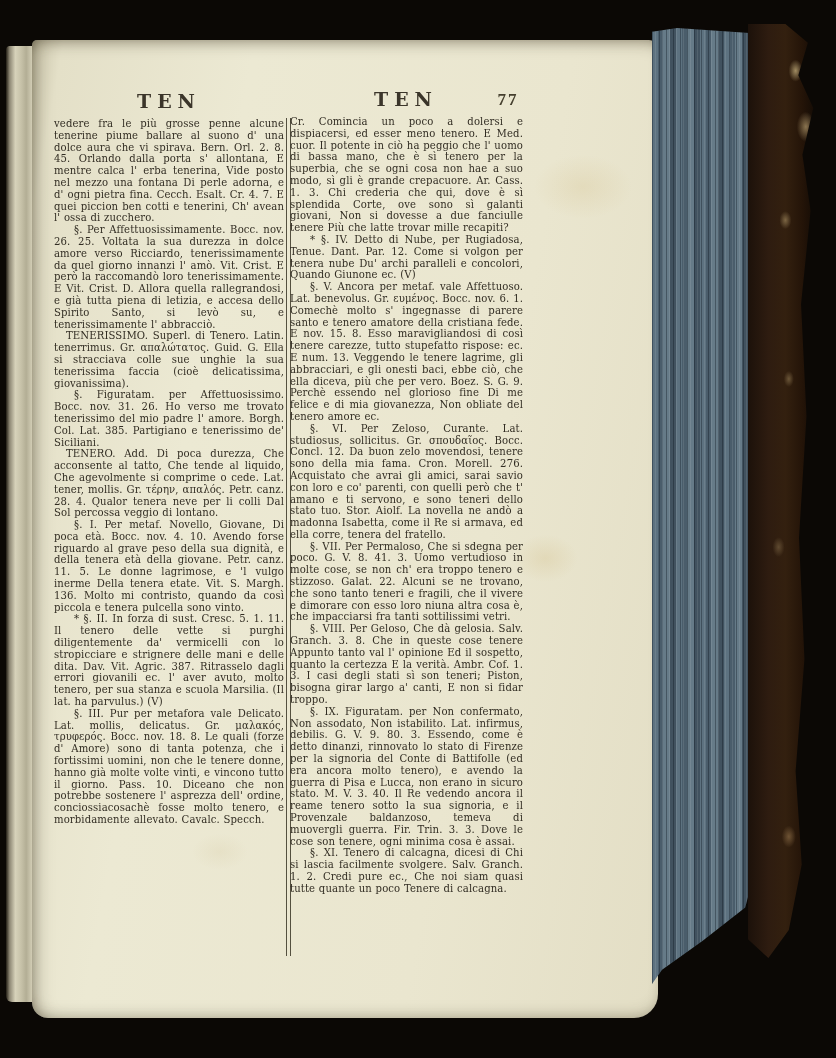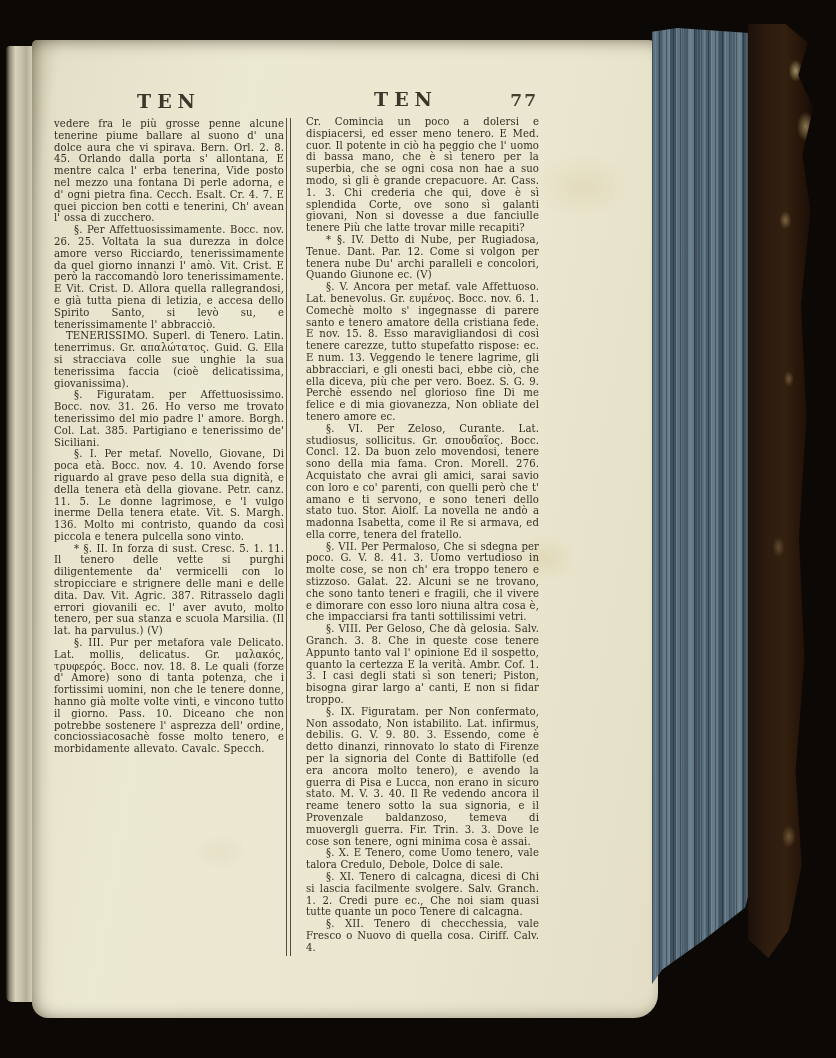"77" .folio { font-family: none -> Liberation Serif, serif; text-align: right -> center }
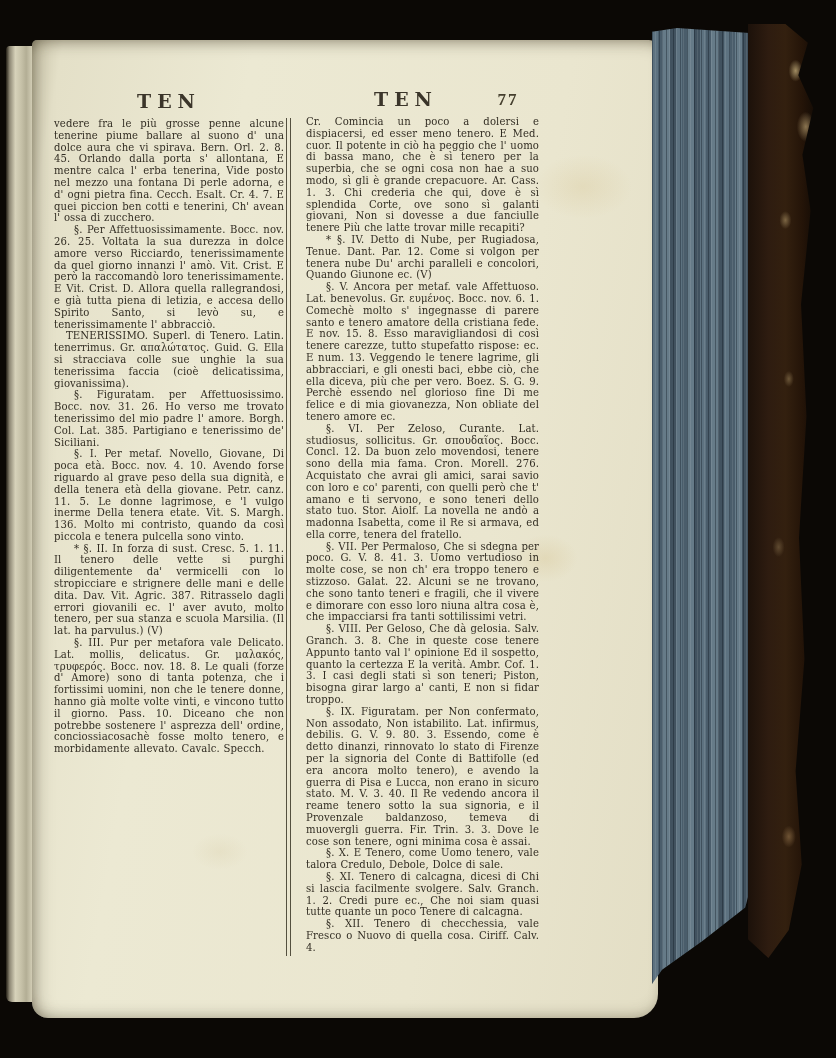"Cr. Comincia un poco a" .col-right { left: 274px -> 258px }
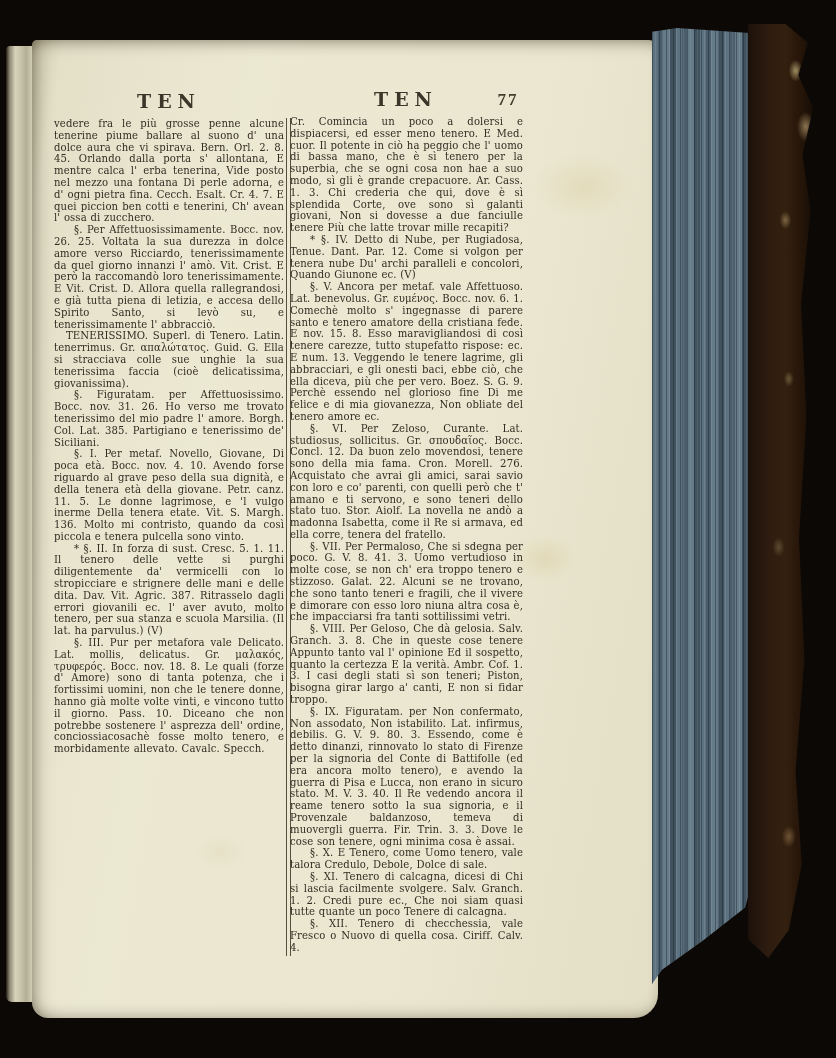"TENERO. Add. Di poca durezza," p.entry { html: none -> <p>TENERO. Add. Di poca durezza, Che acconsente al tatto, Che tende al liquido, Che agevolmente si comprime o cede. Lat. tener, mollis. Gr. τέρην, απαλός. Petr. canz. 28. 4. Qualor tenera neve per li colli Dal Sol percossa veggio di lontano.</p> }
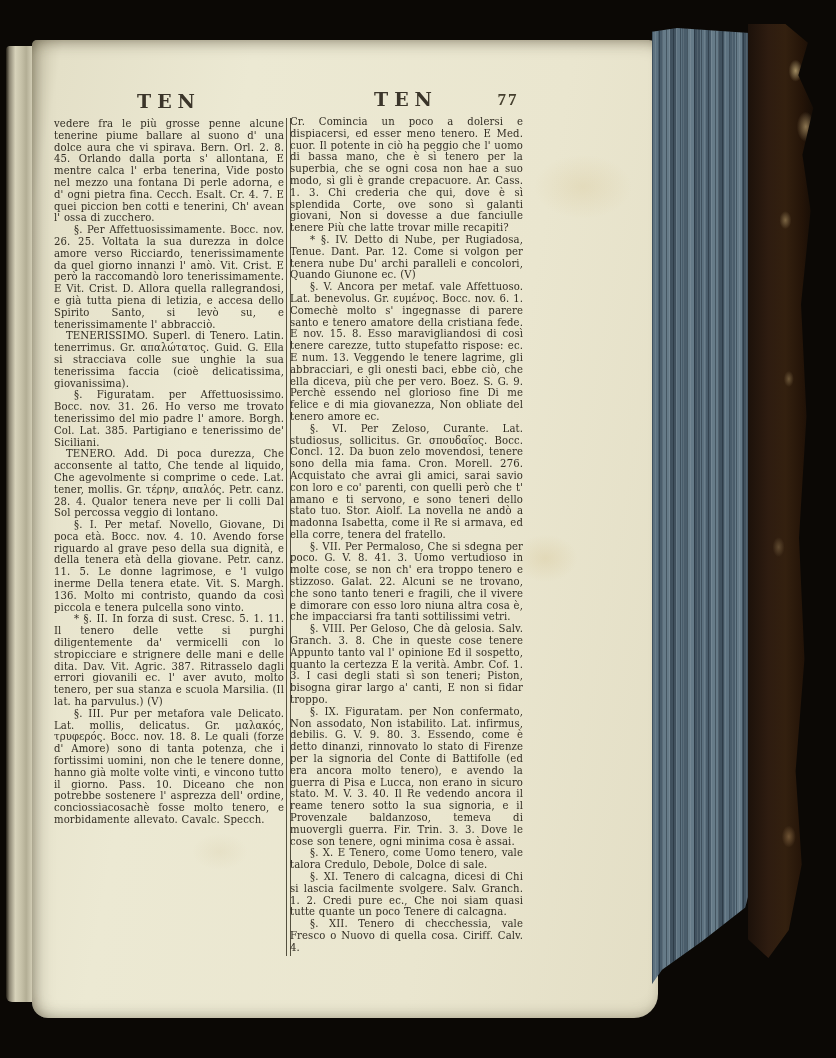"§. X. E Tenero, come" p.section { html: <p>§. X. E Tenero, come Uomo tenero, vale talora Credulo, Debole, Dolce di sale.</p> -> none }
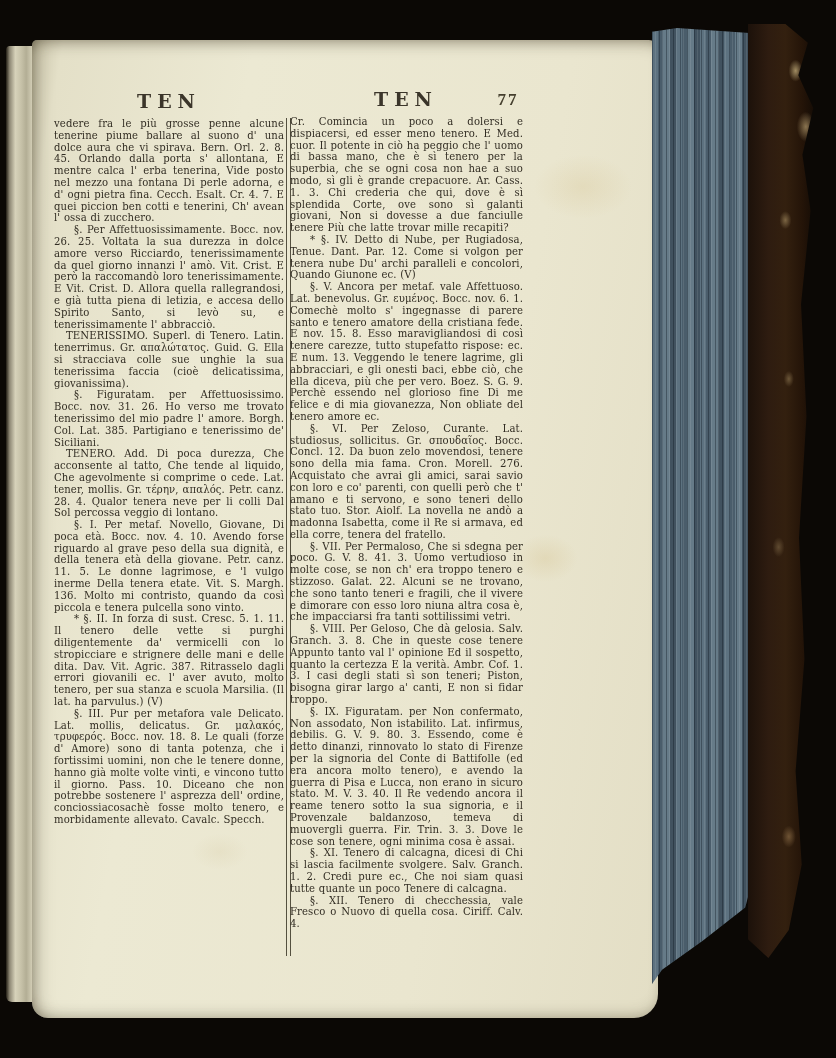"§. XII. Tenero di checchessia," p.section { html: <p>§. XII. Tenero di checchessia, vale Fresco o Nuovo di quella cosa. Ciriff. Calv. 4.</p> -> none }
